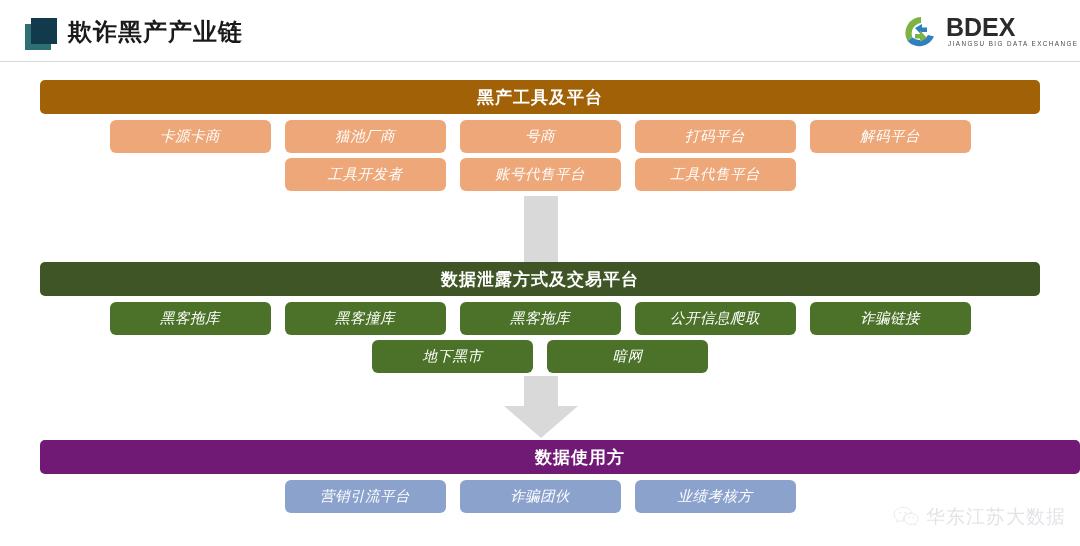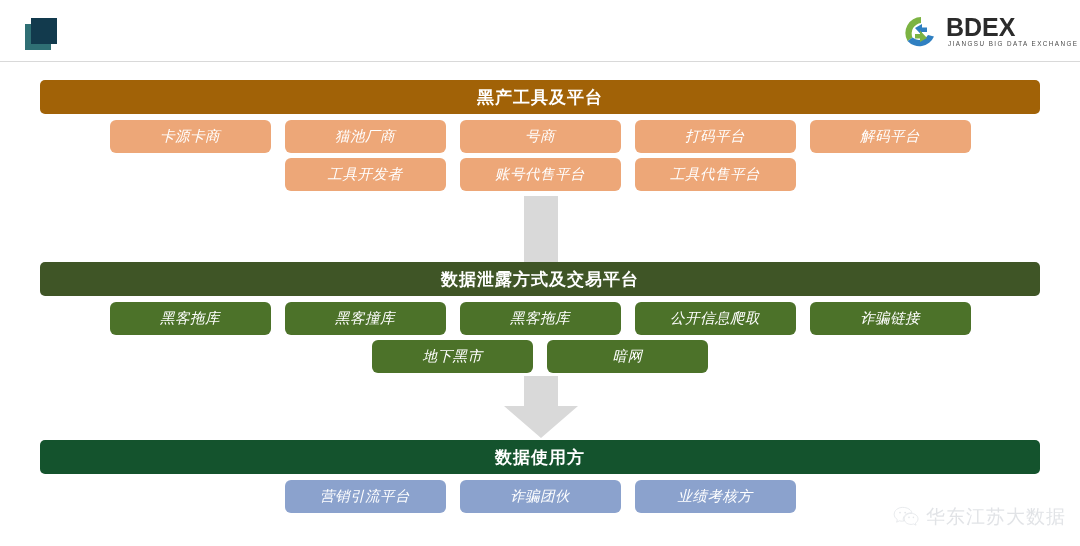"欺诈黑产产业链" div.page-title { html: none -> <div>欺诈黑产产业链</div> }
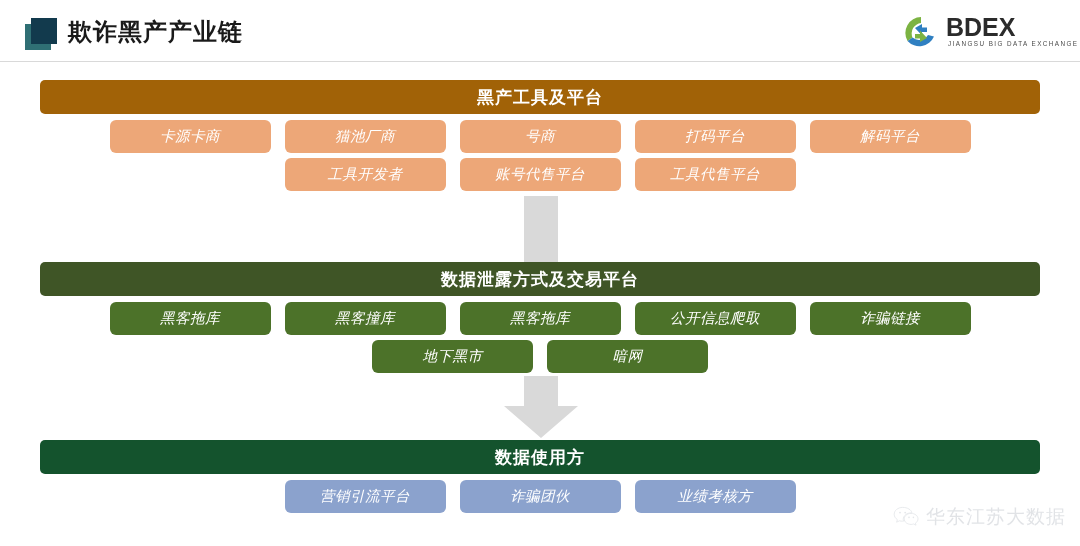"数据使用方" .band-navy { background: #14532d -> #701a75; padding-left: none -> 40px }
